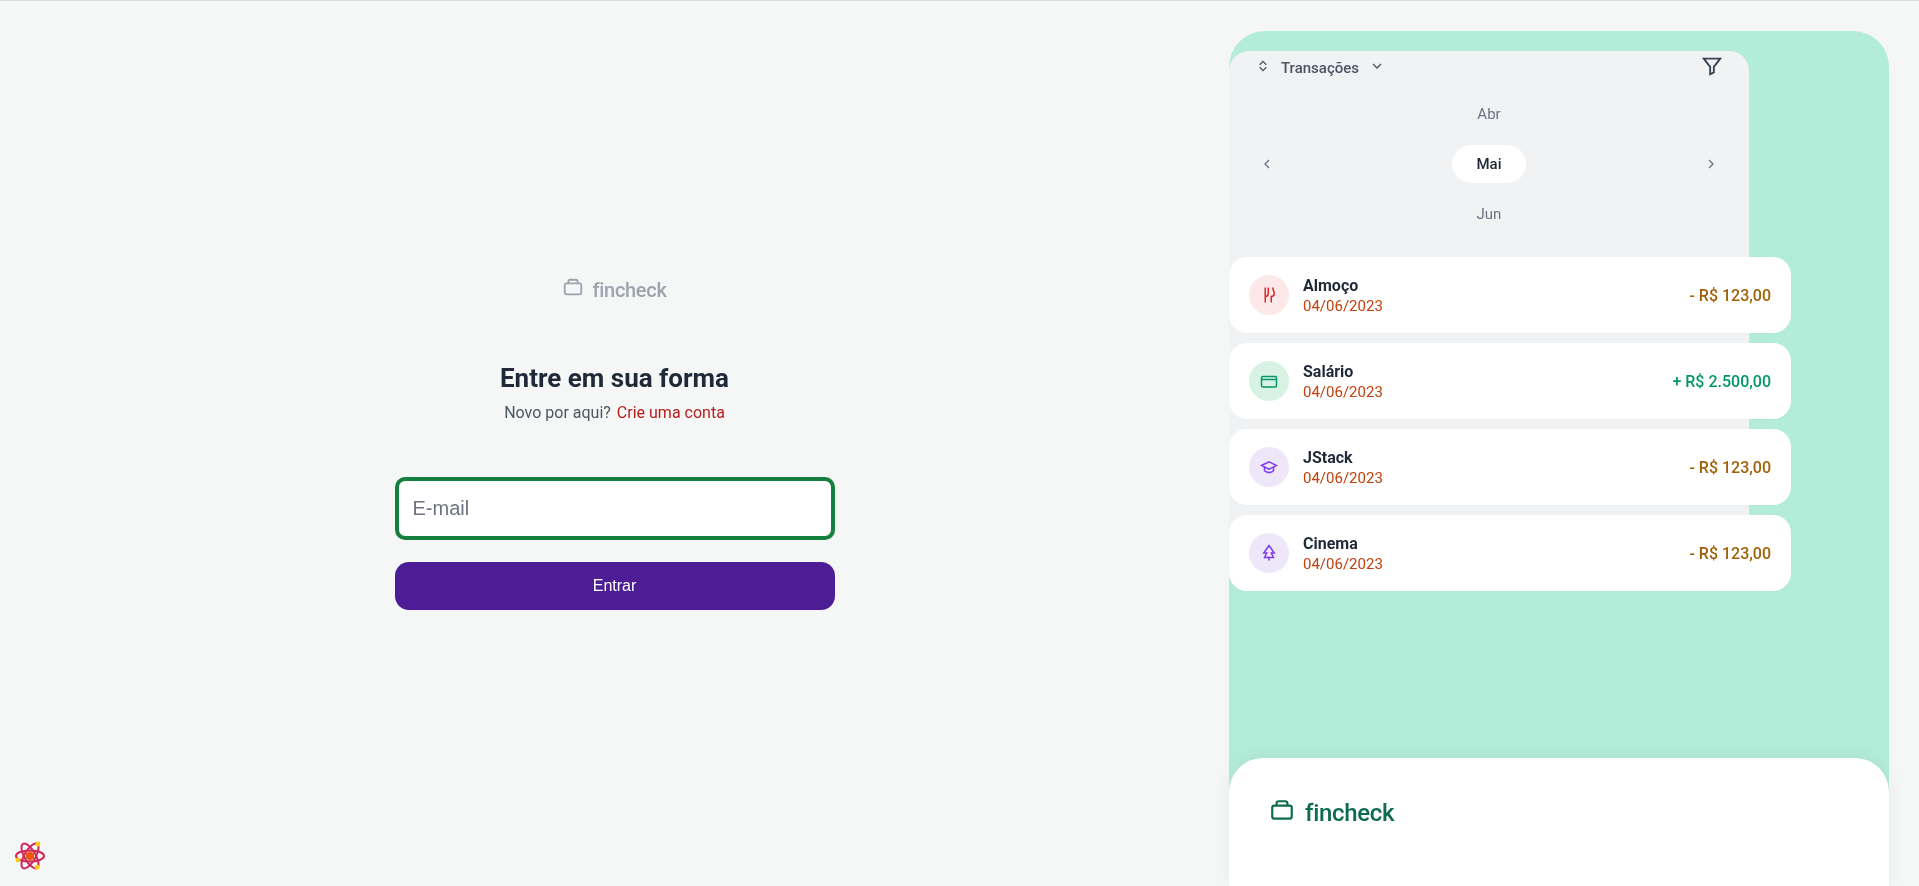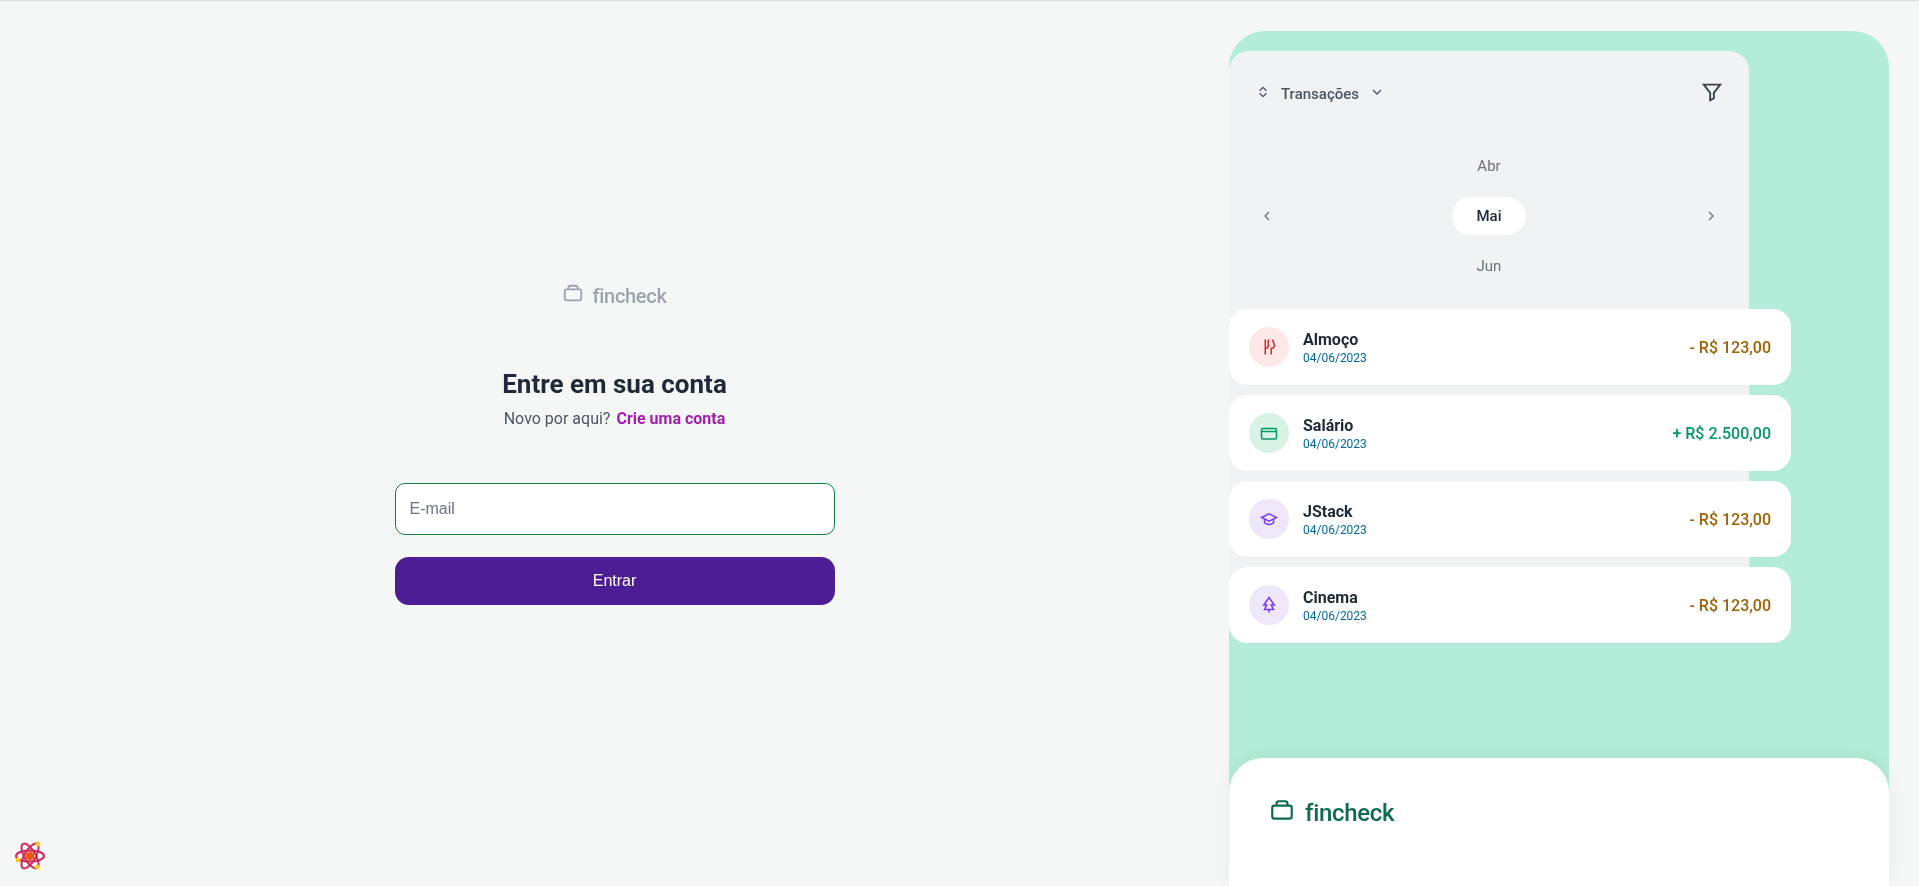"Transações" .preview-header { padding: 30px 26px -> 4px 26px }
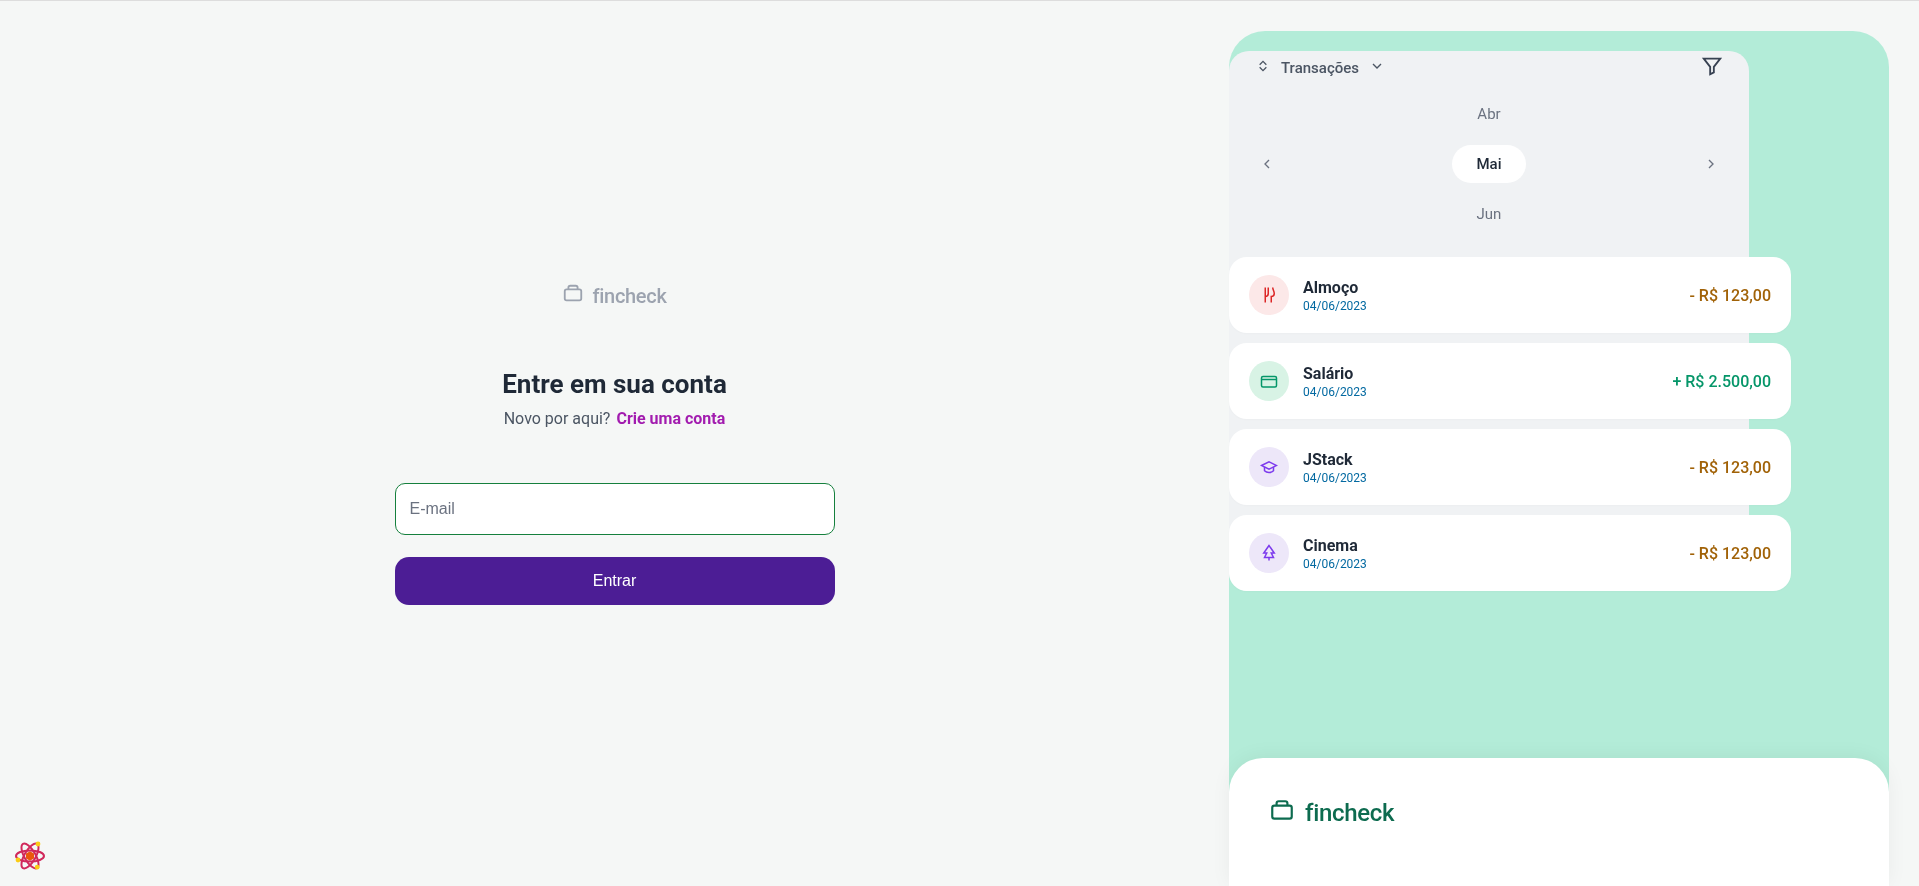"04/06/2023" .transaction-date { color: #0369a1 -> #c2410c; font-size: 12px -> 15px }
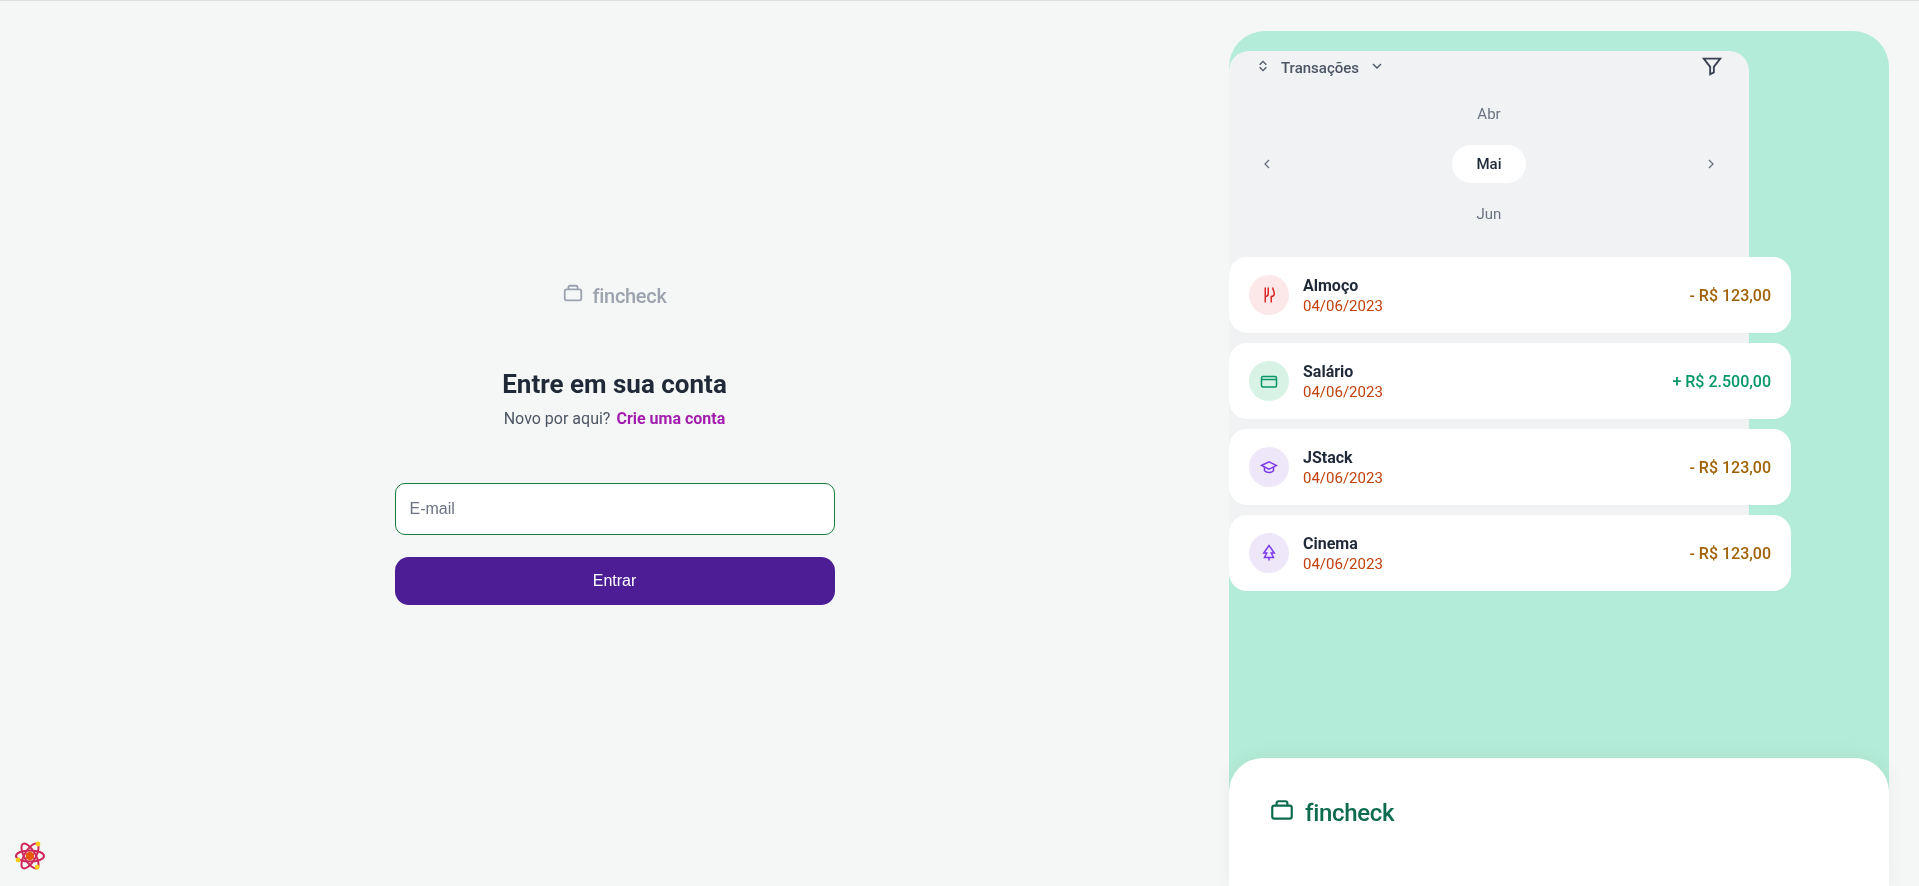"Entre em sua conta" h1.heading { text: conta -> forma }
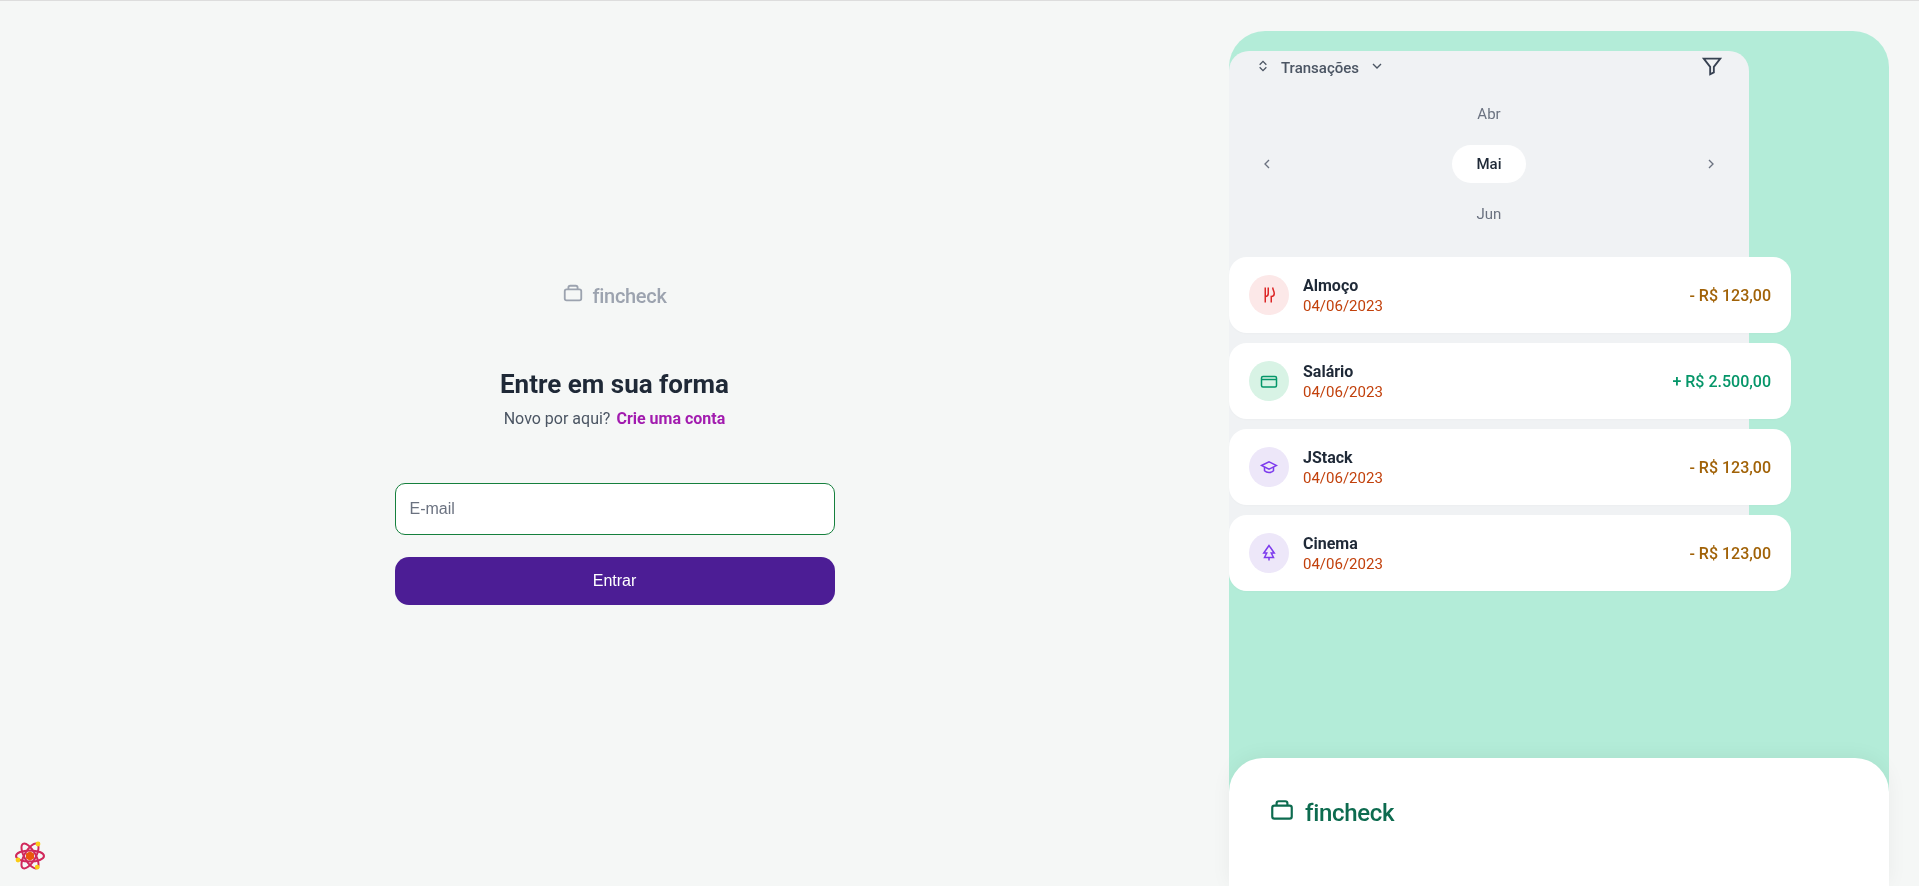"Crie uma conta" .link-text { color: #a21caf -> #b91c1c; font-weight: 700 -> 400 }
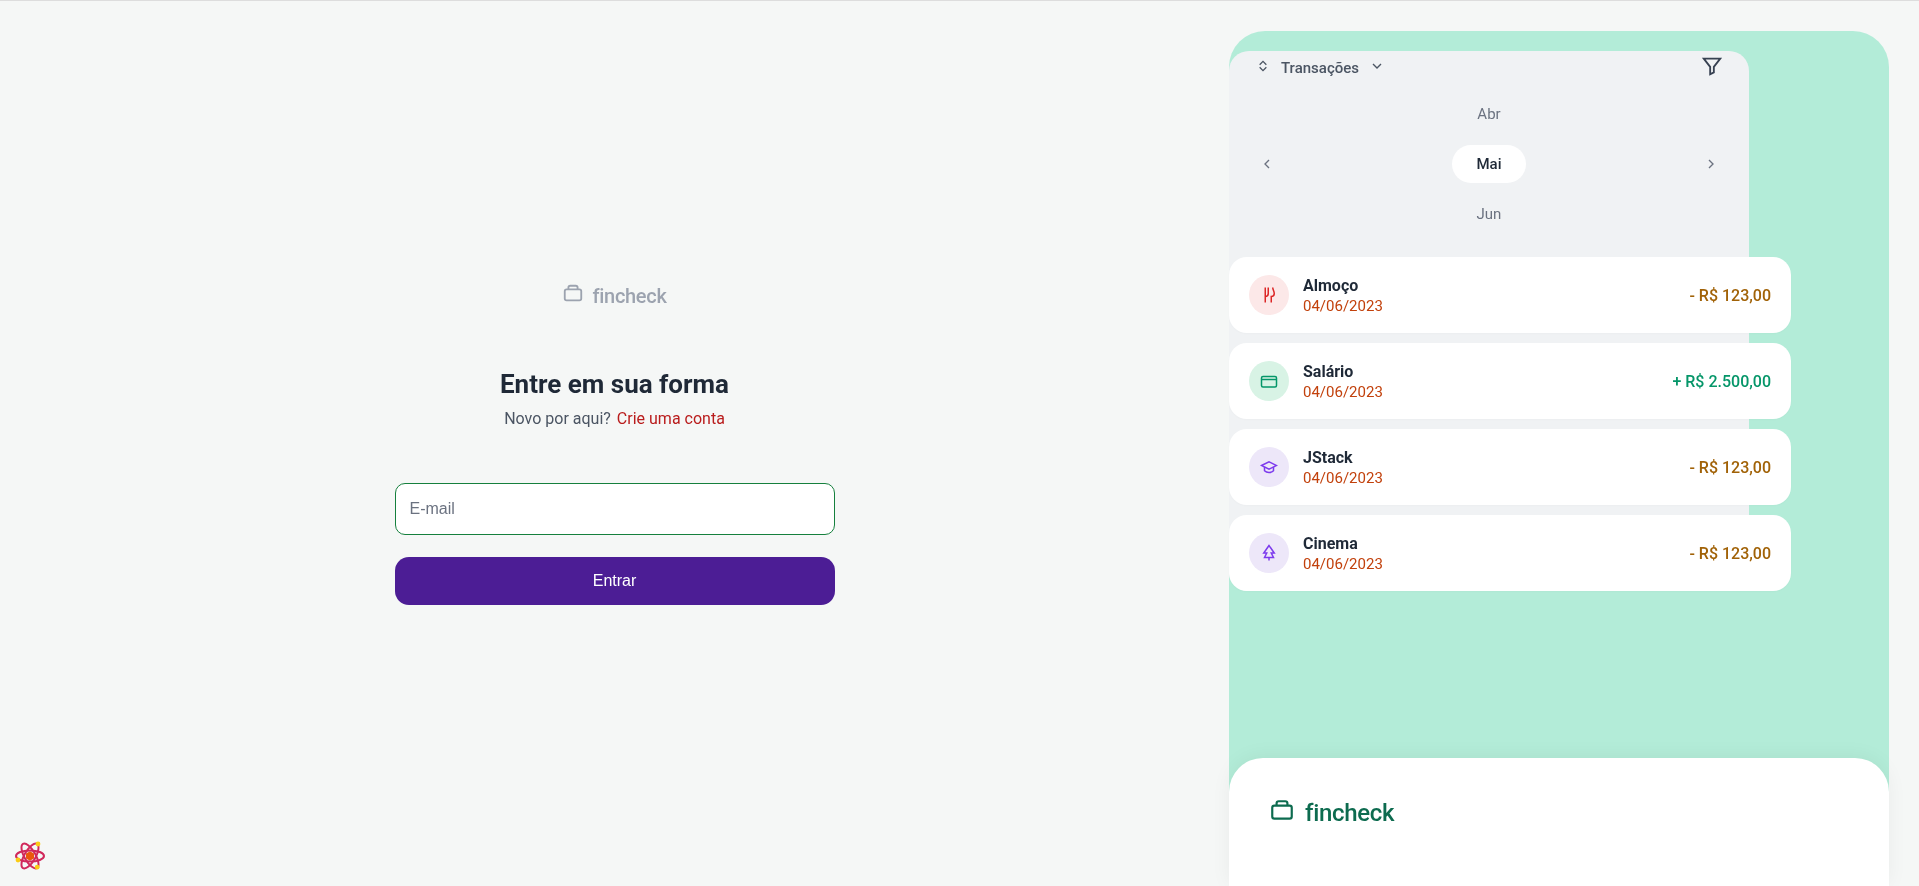"E-mail" .input-field { border: 1px solid #15803d -> 4px solid #15803d; font-size: 16px -> 20px }
